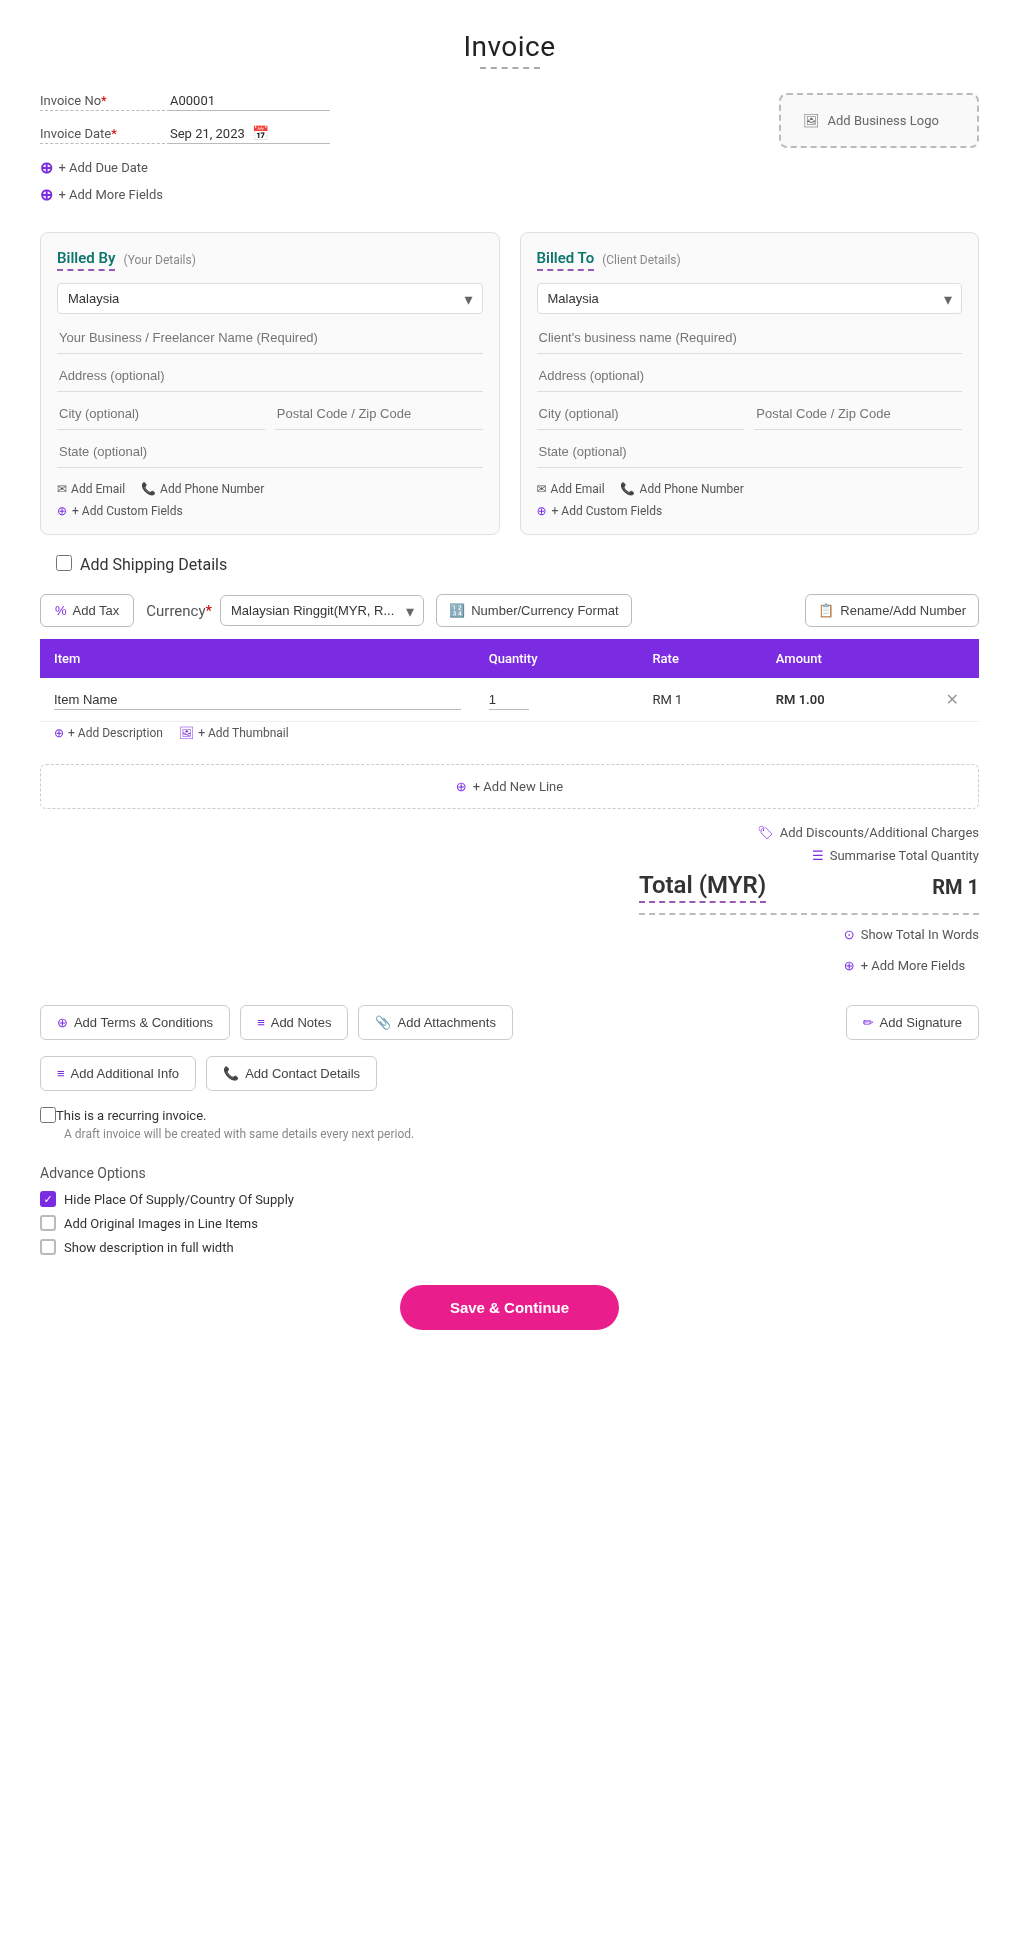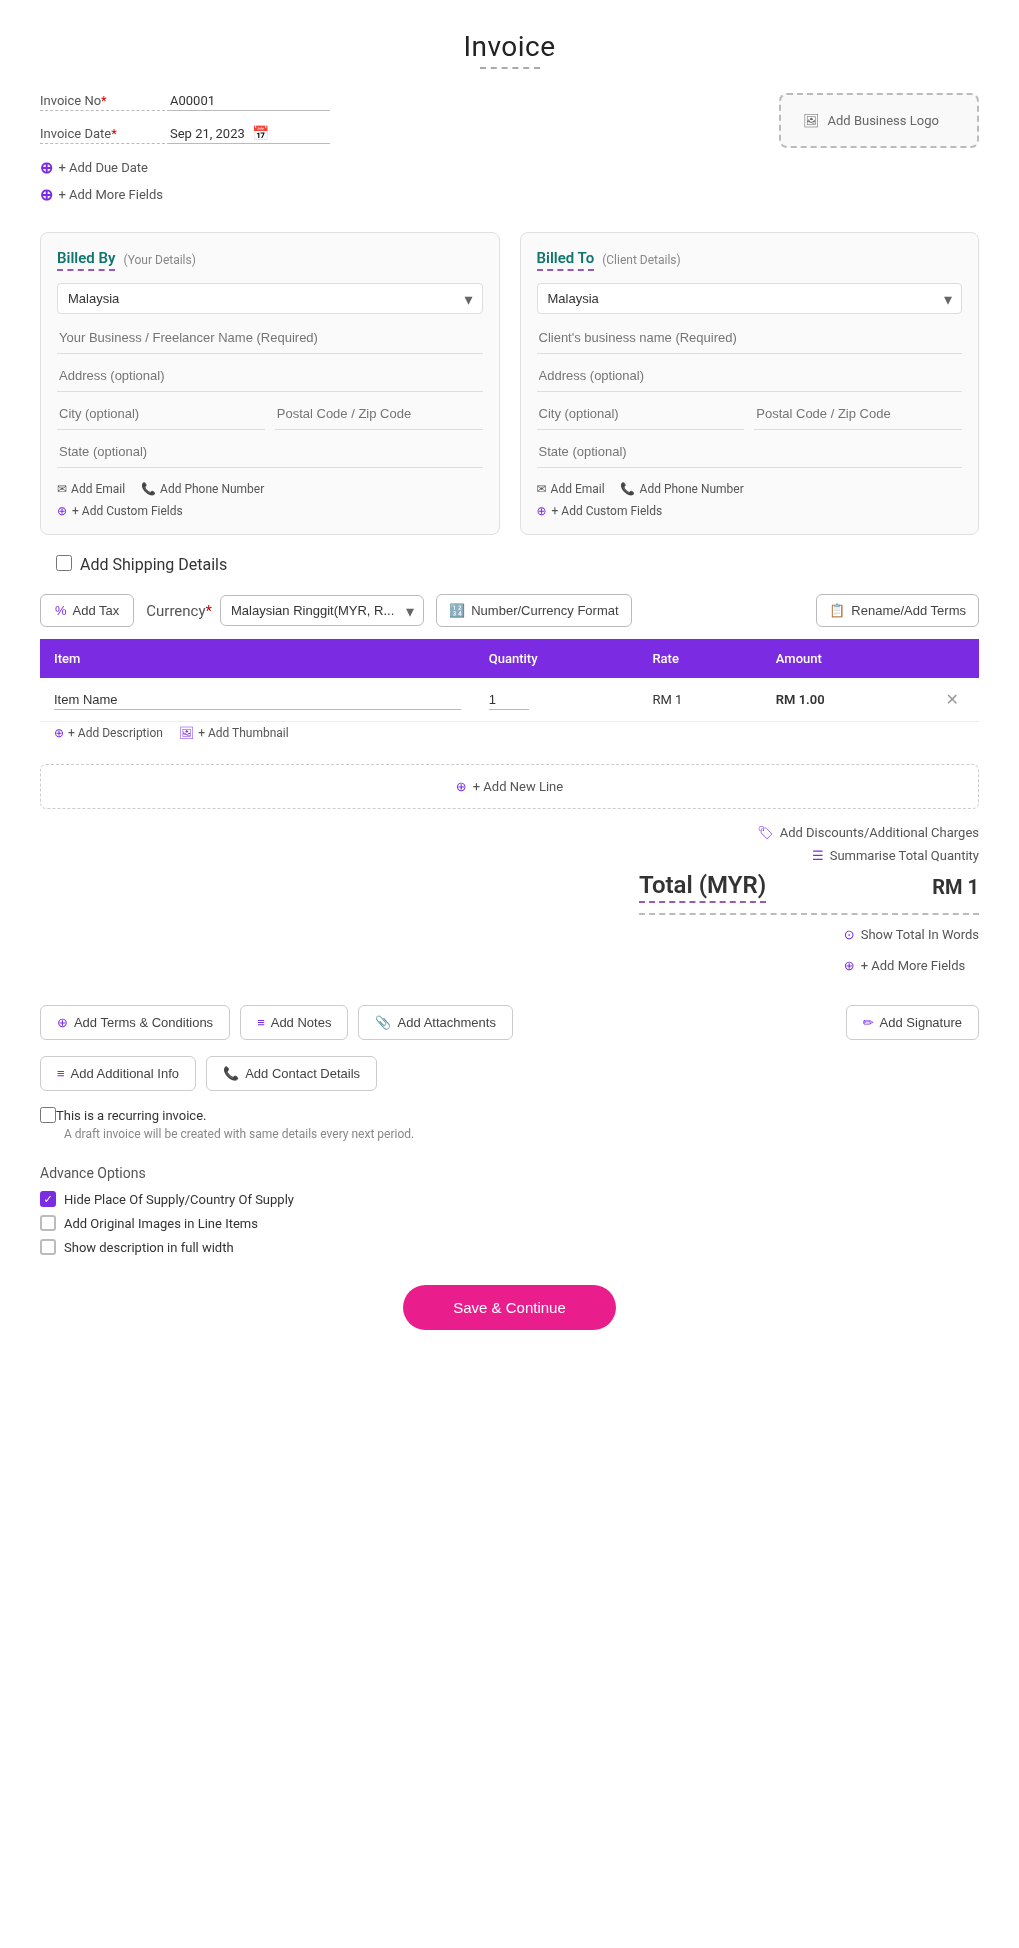"Rename/Add Terms" span { text: Terms -> Number }
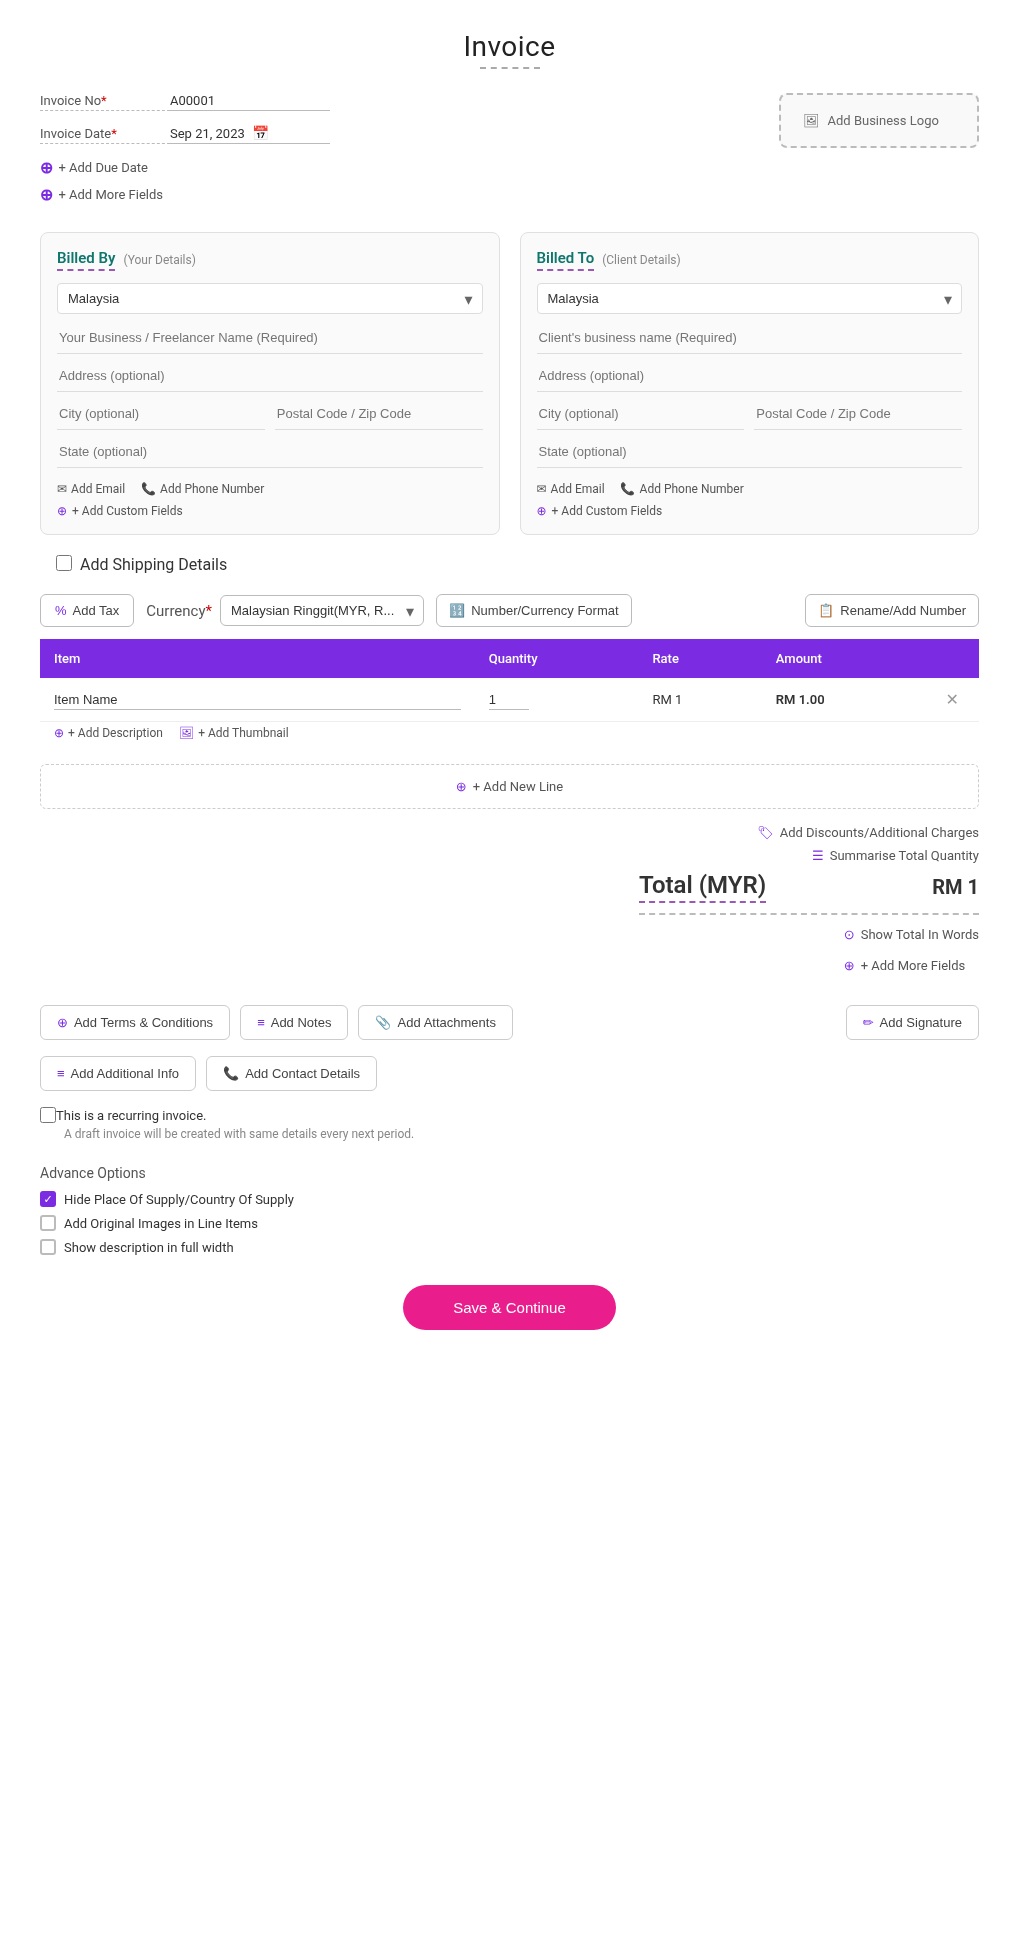"Save & Continue" .save-btn { font-weight: 400 -> 700 }
